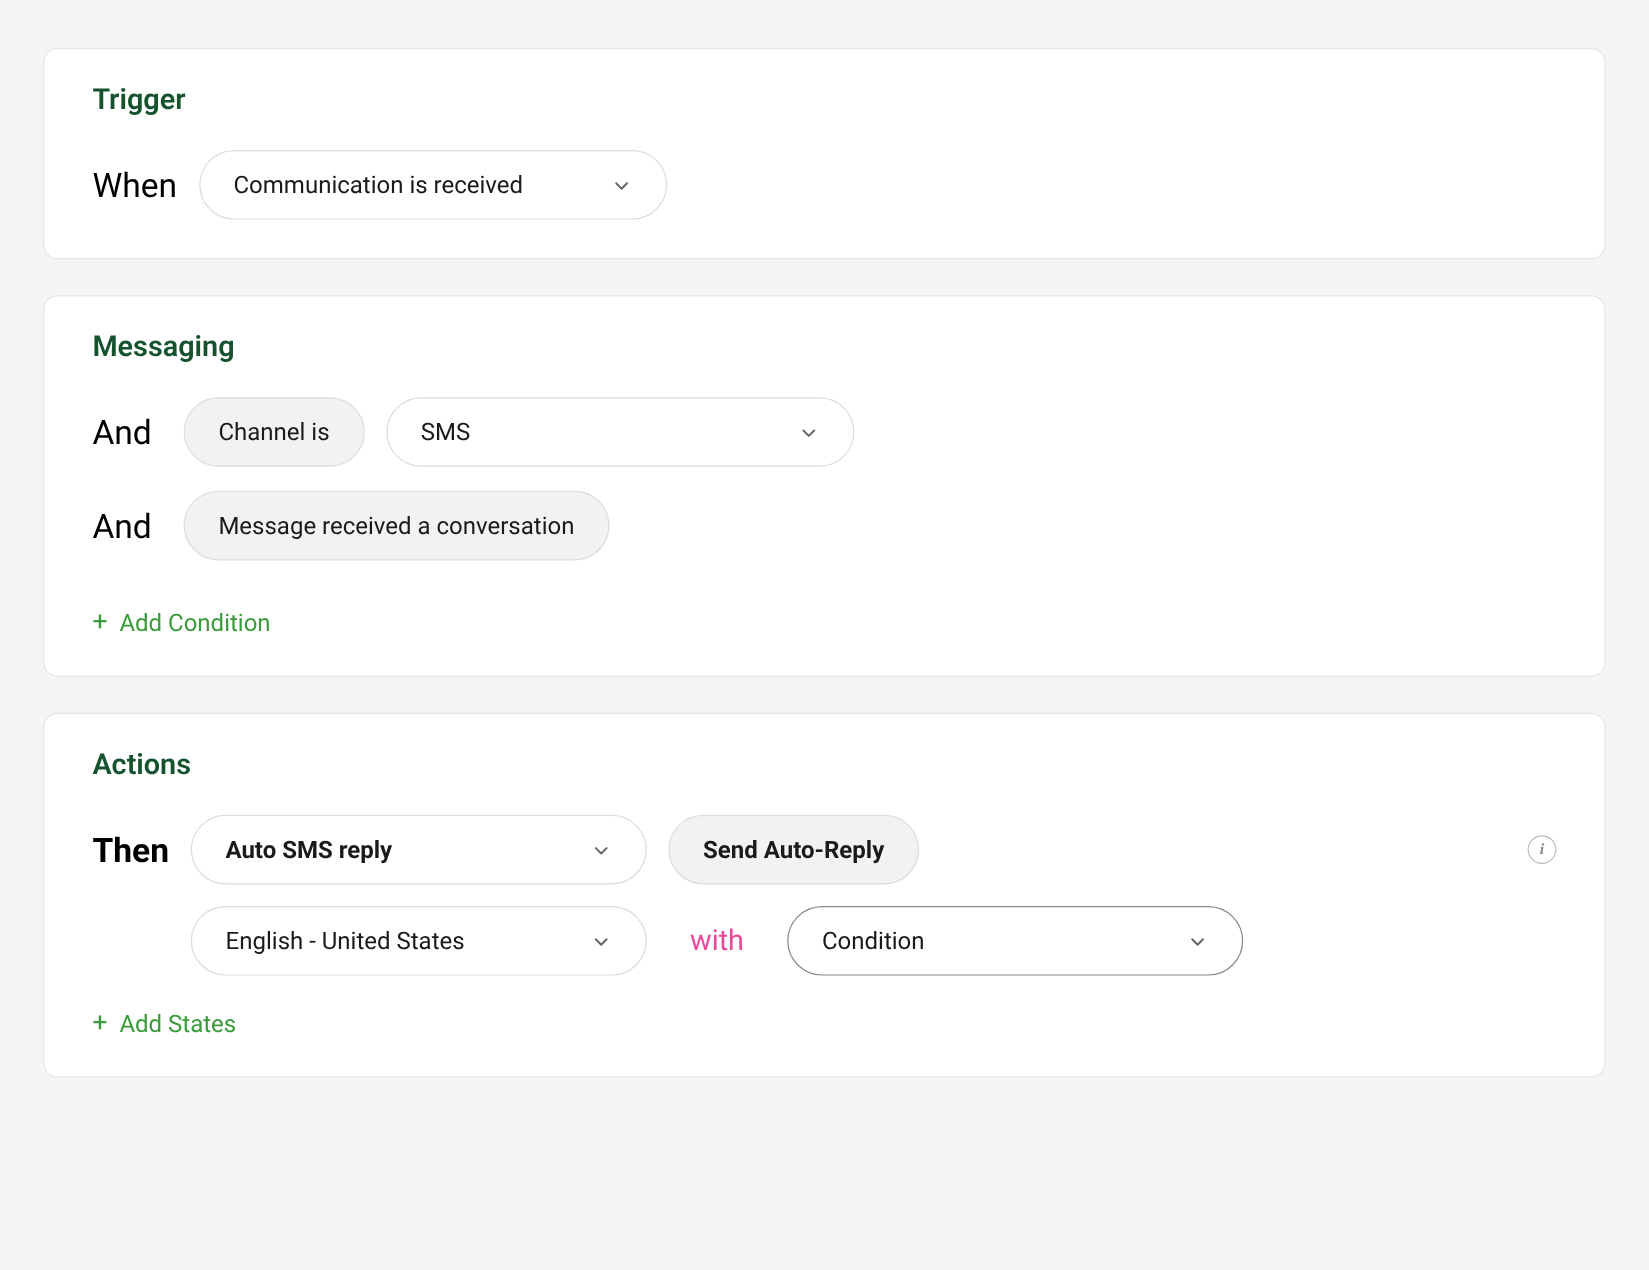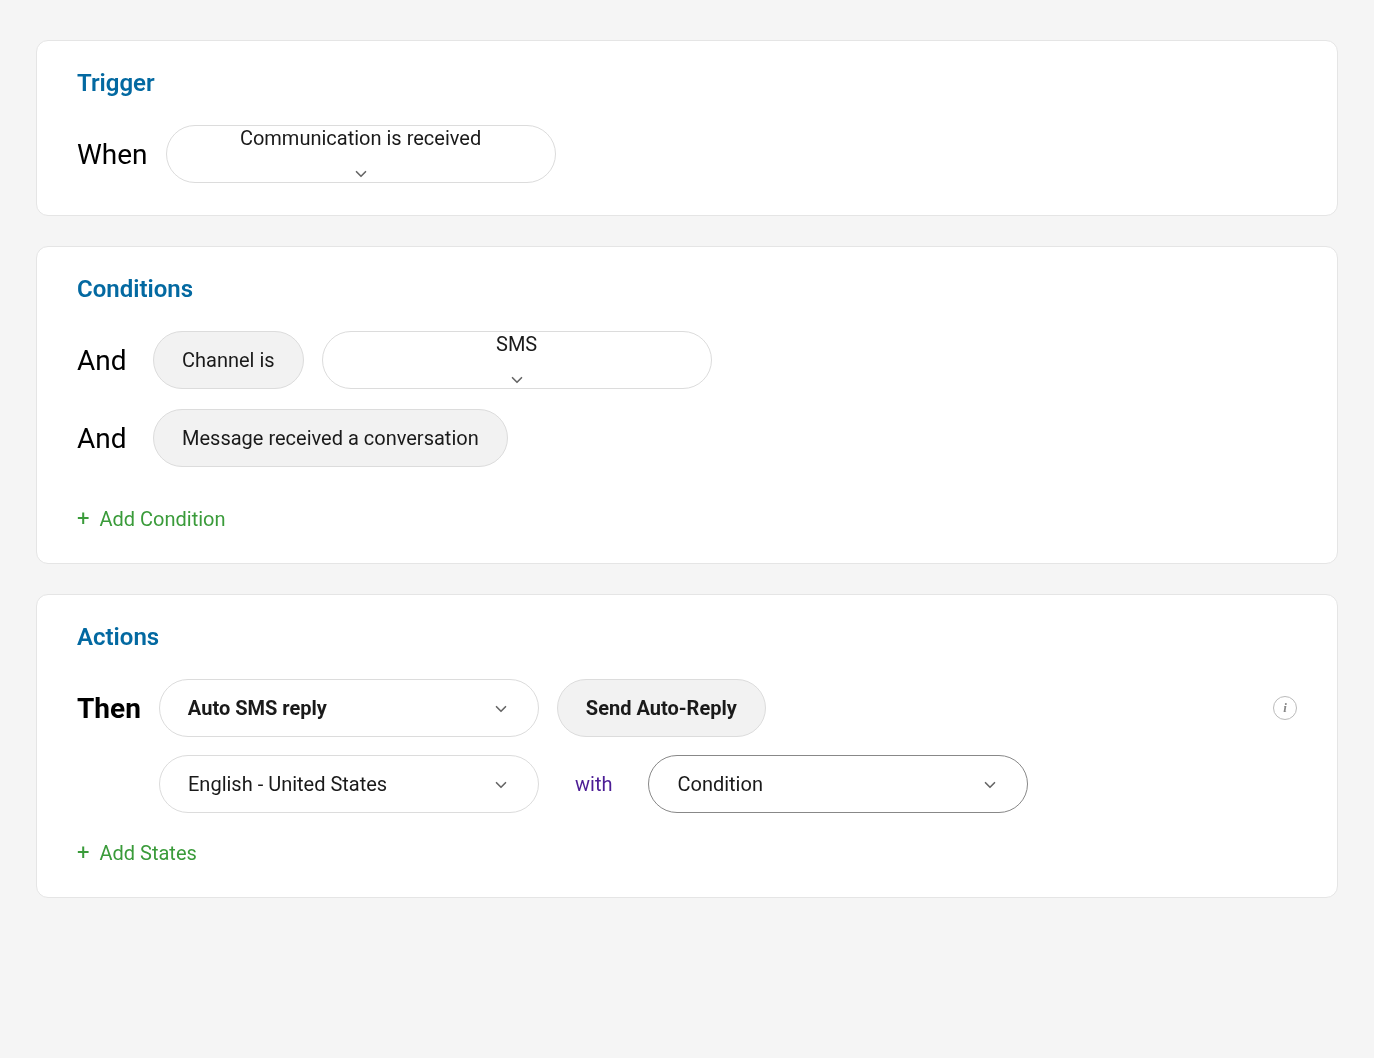"Trigger" .card-title { color: #0369a1 -> #14532d }
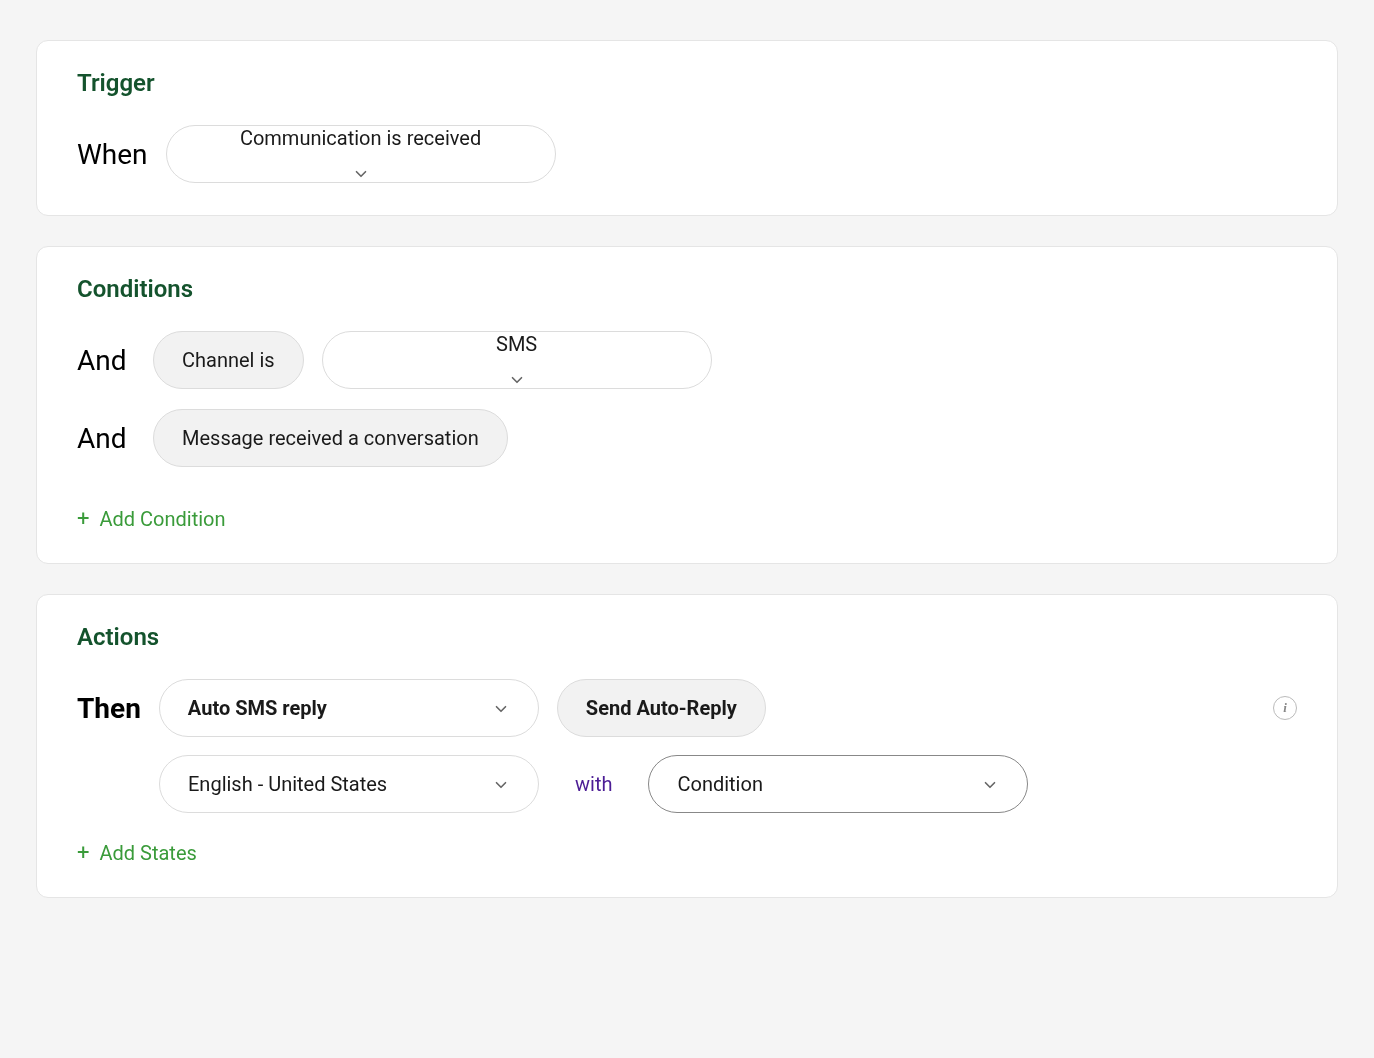"Communication is received" .pill-select-wide { flex-direction: column -> none }
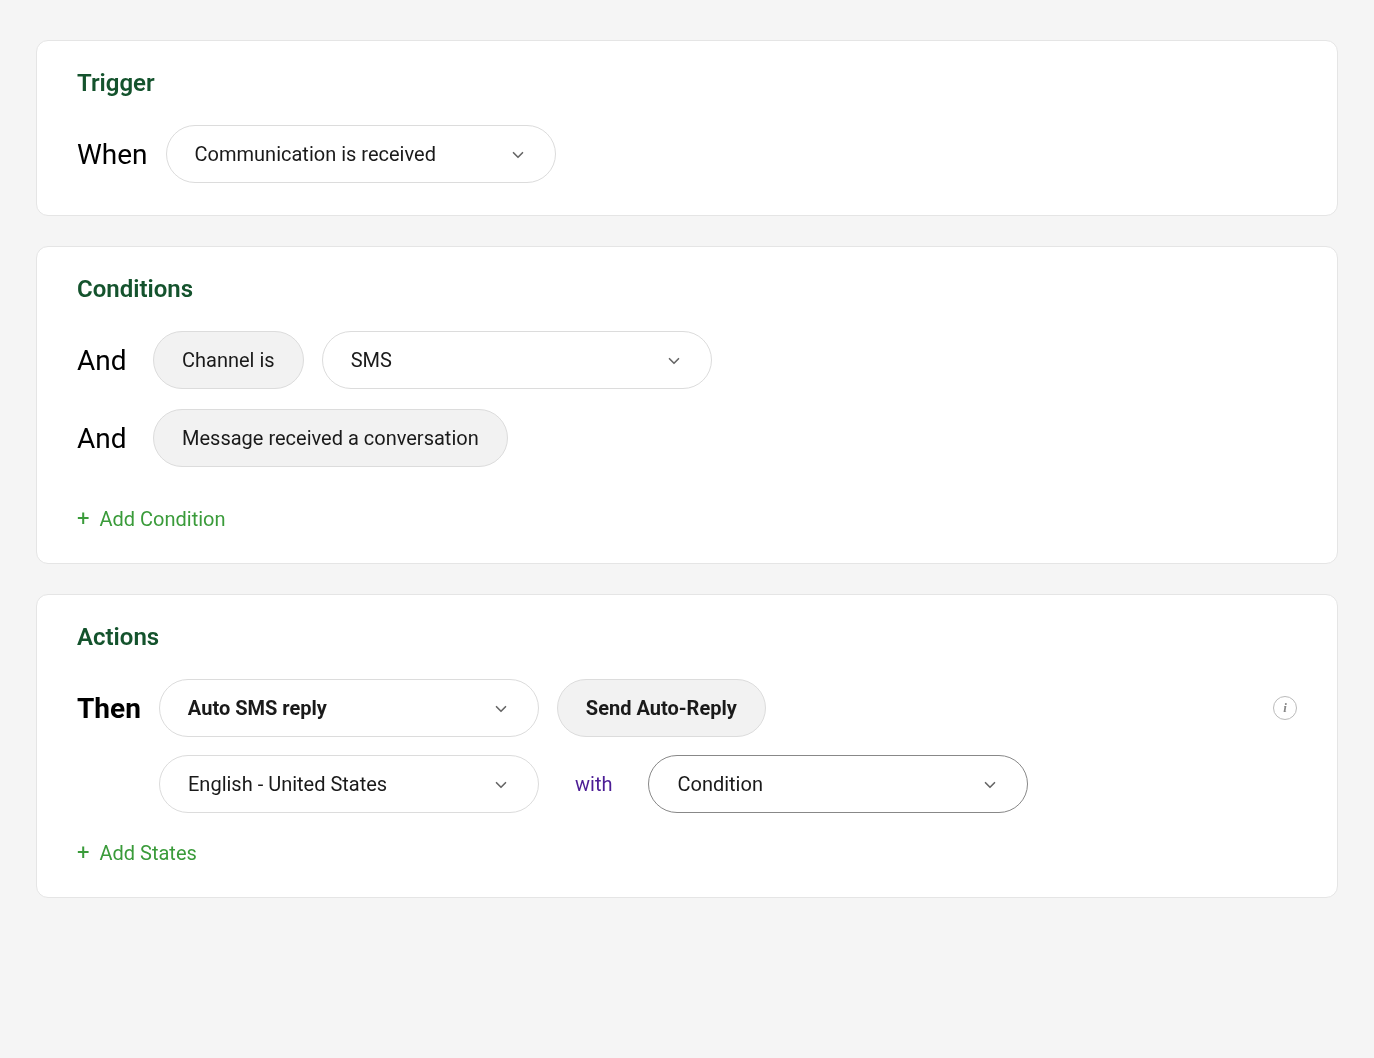"Conditions" div.card-title { text: Conditions -> Messaging }
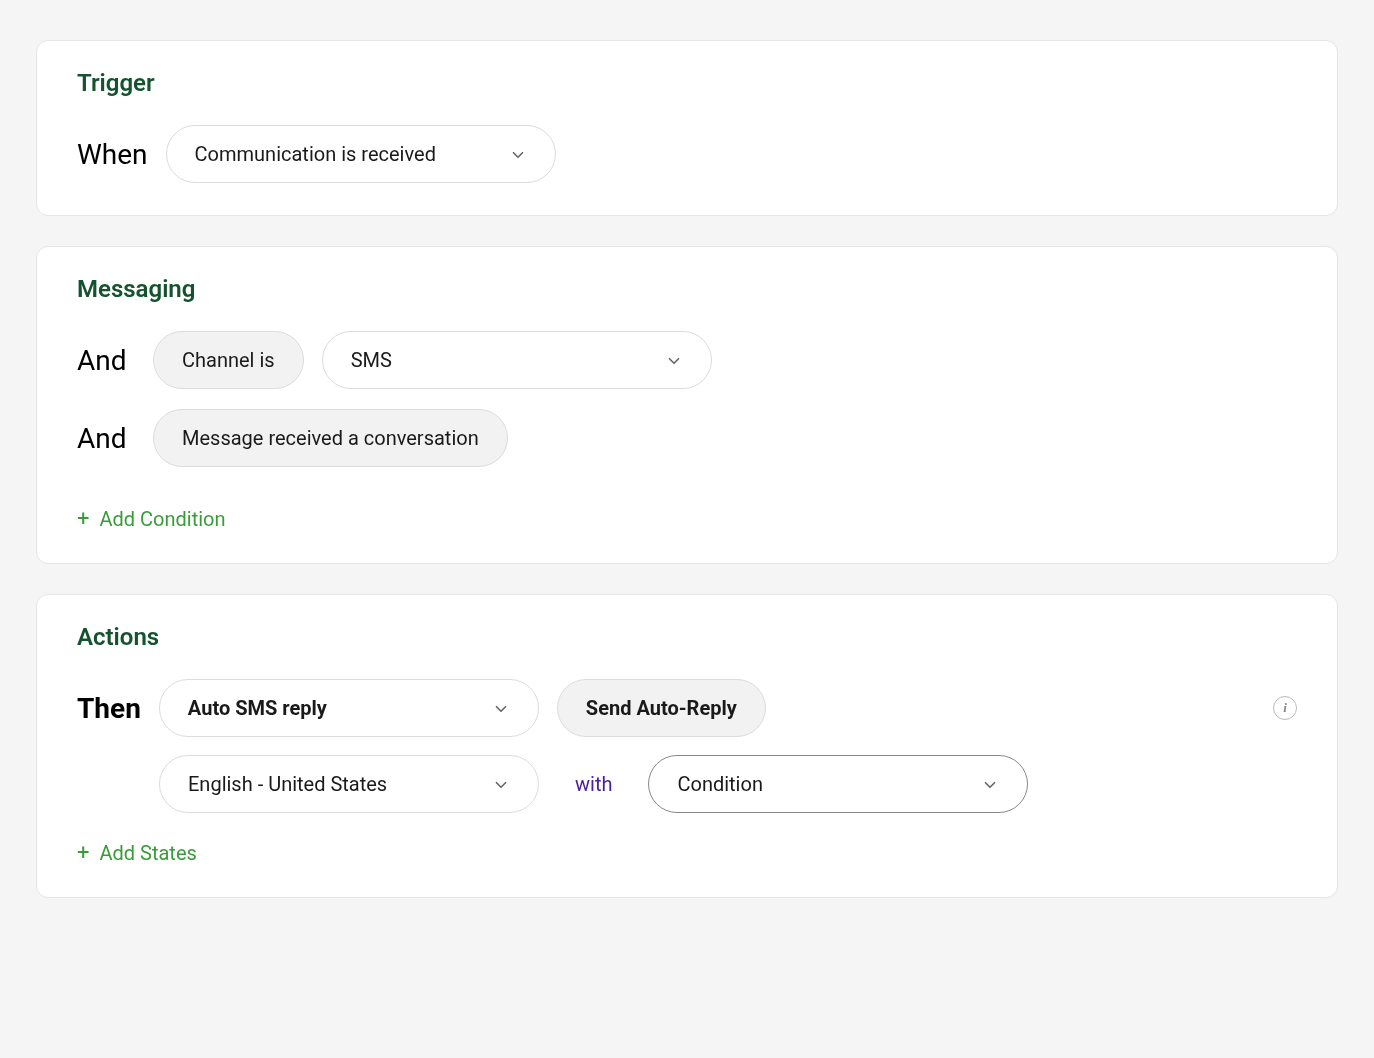"with" .with-label { color: #4c1d95 -> #ec4899; font-size: 20px -> 24px }
